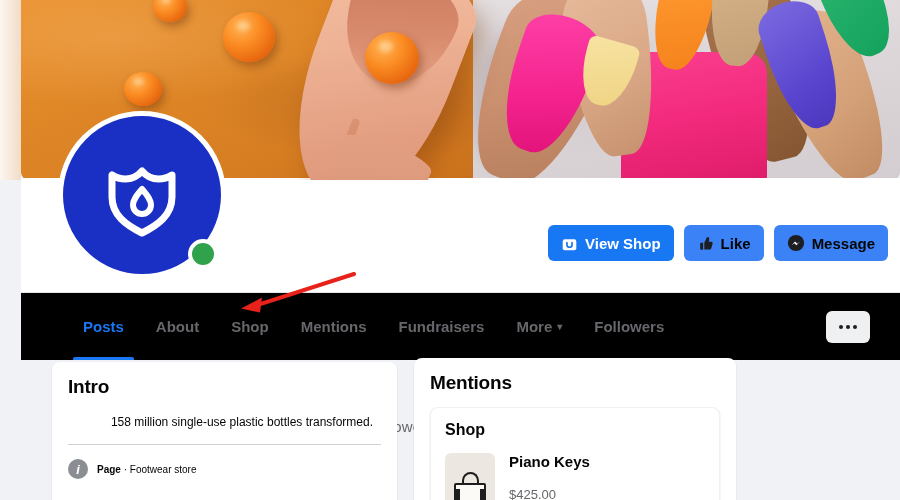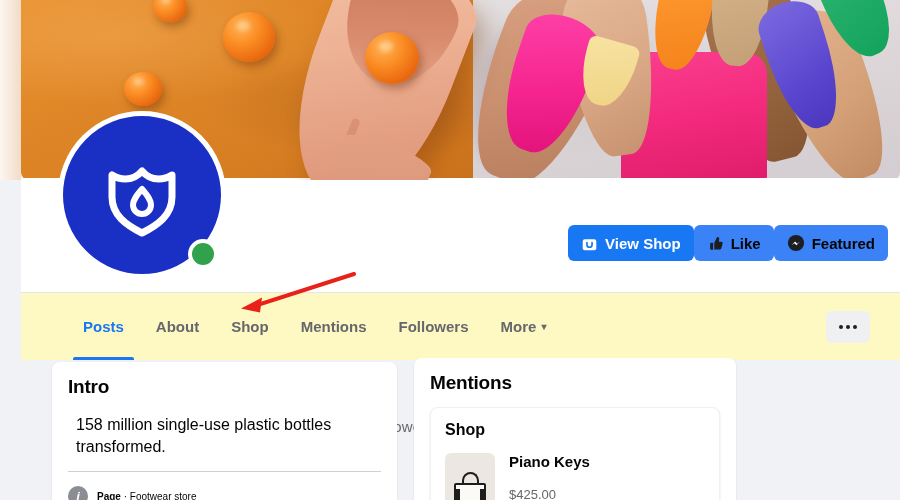"View Shop" .actions { gap: 0 -> 10px }
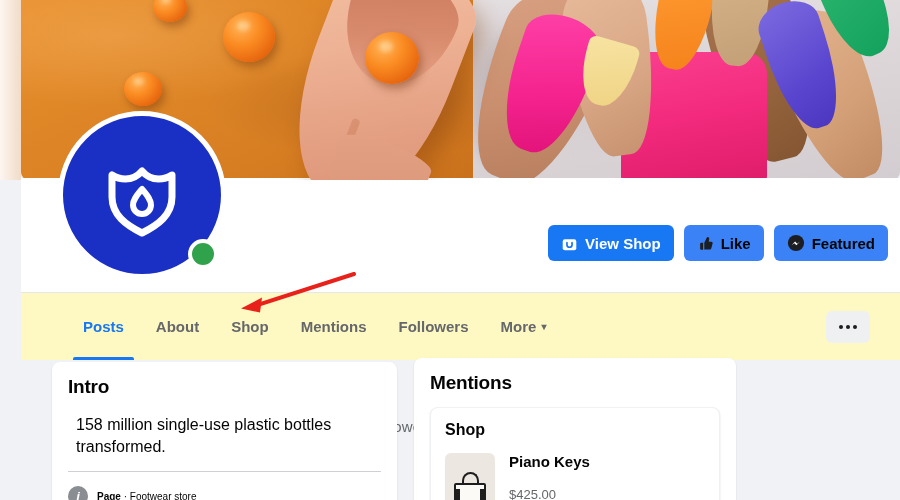"Featured" span { text: Featured -> Message }
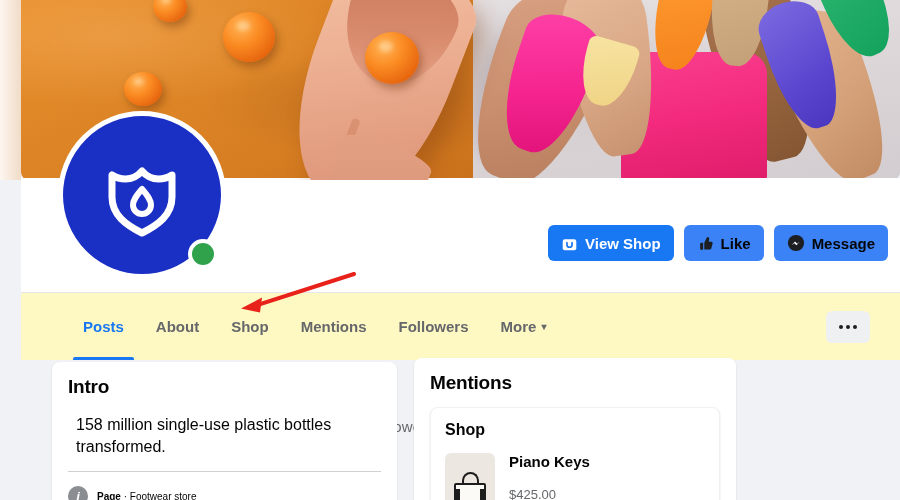"Posts" .tabs-row { background: #fef9c3 -> #000000 }
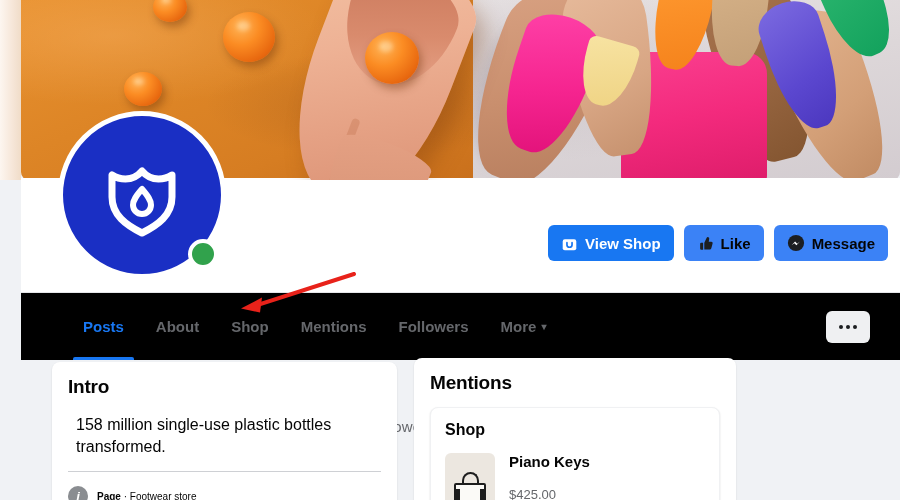"Fundraisers" button.tab { html: none -> <button> <span>Fundraisers</span> </button> }
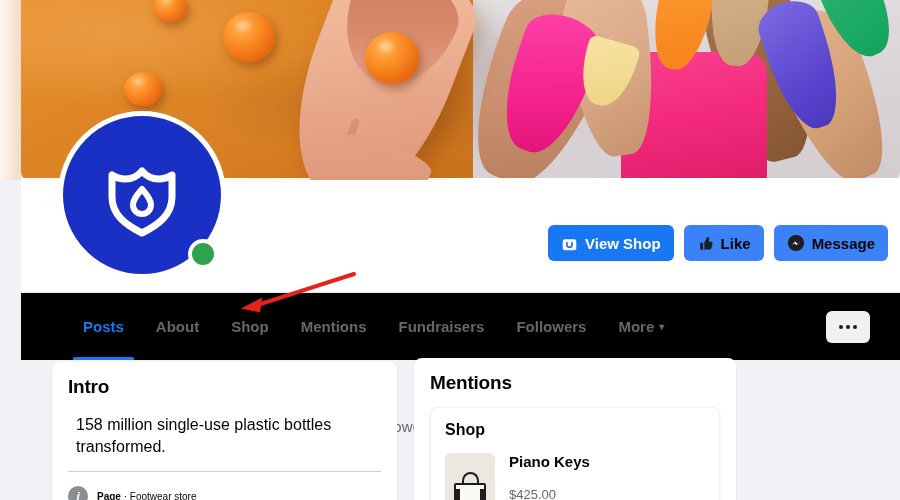"Followers" button.tab { order: before "More" -> after "More" }
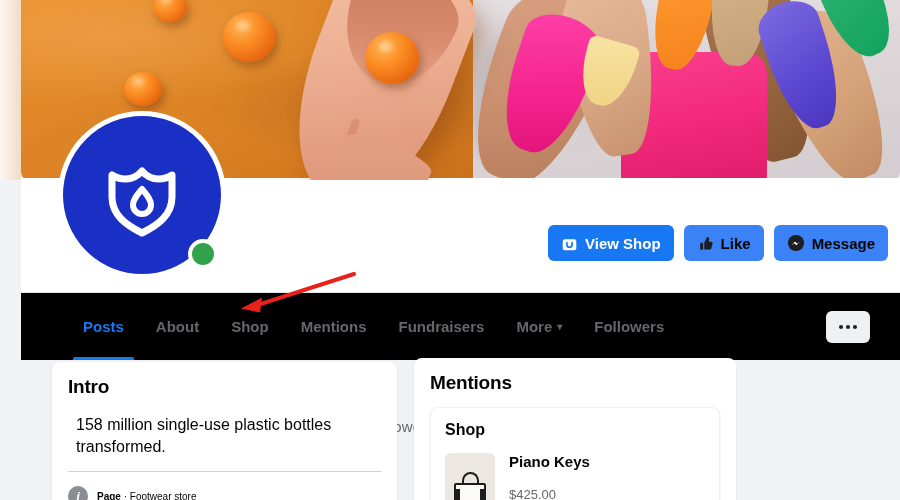"158 million single-use plastic bottles" .intro-bio { font-size: 16px -> 12px; text-align: left -> right }
